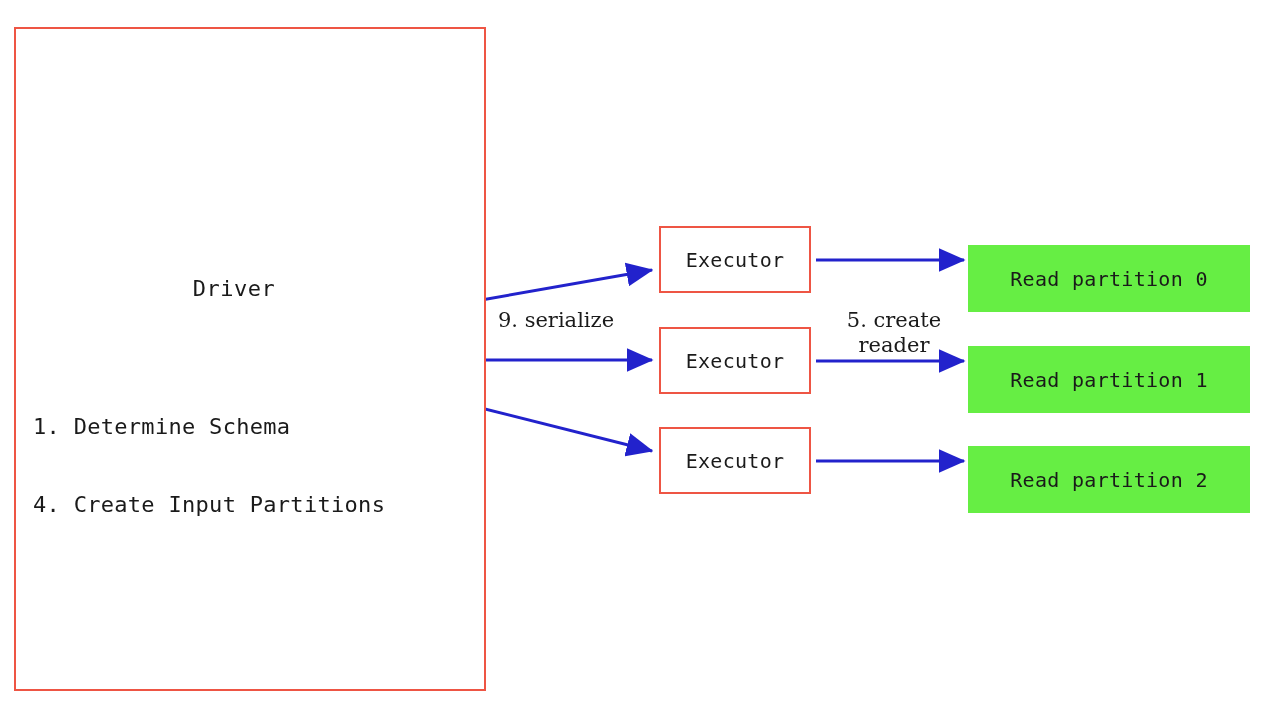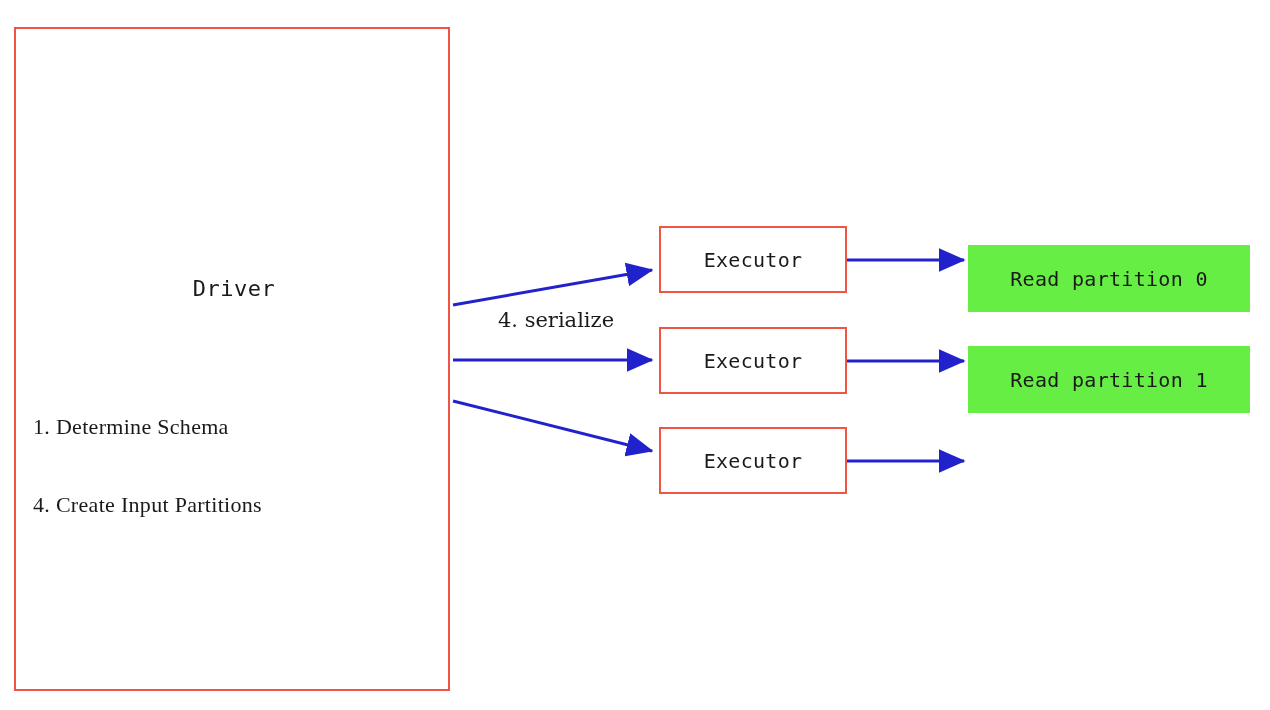"Executor" .executor-box { width: 188px -> 152px }
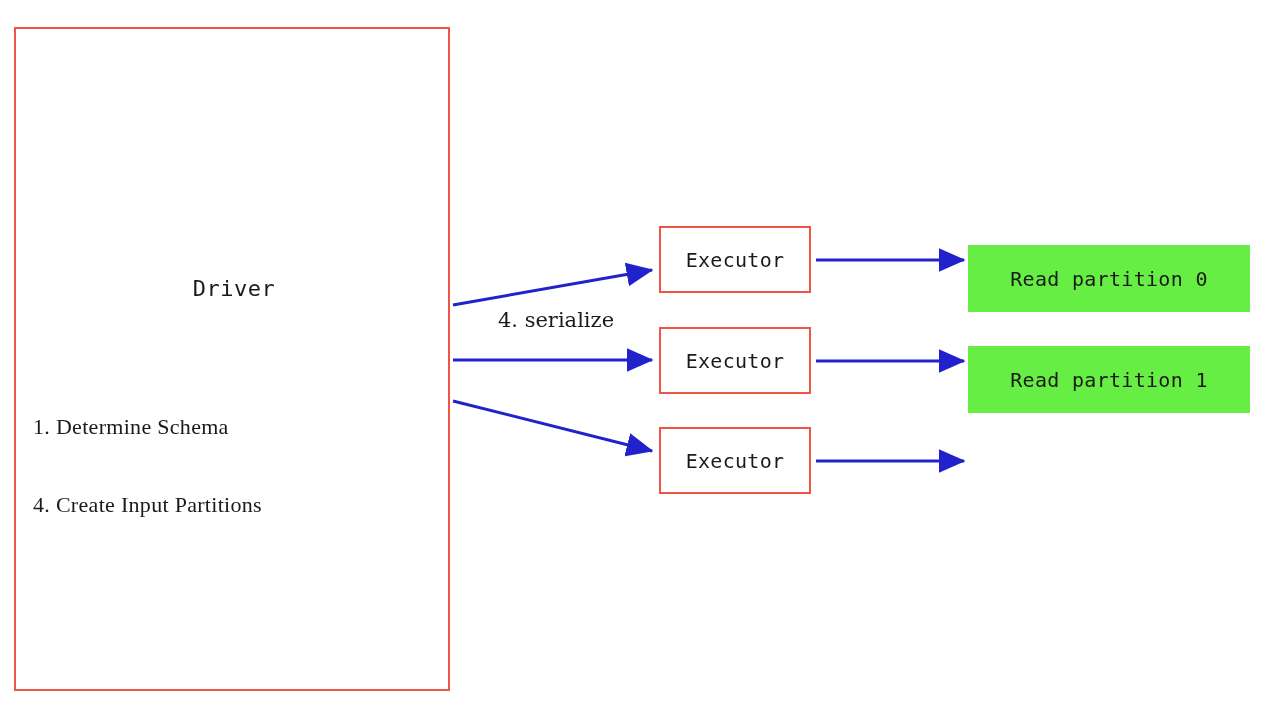"Driver" .driver-box { width: 436px -> 472px }
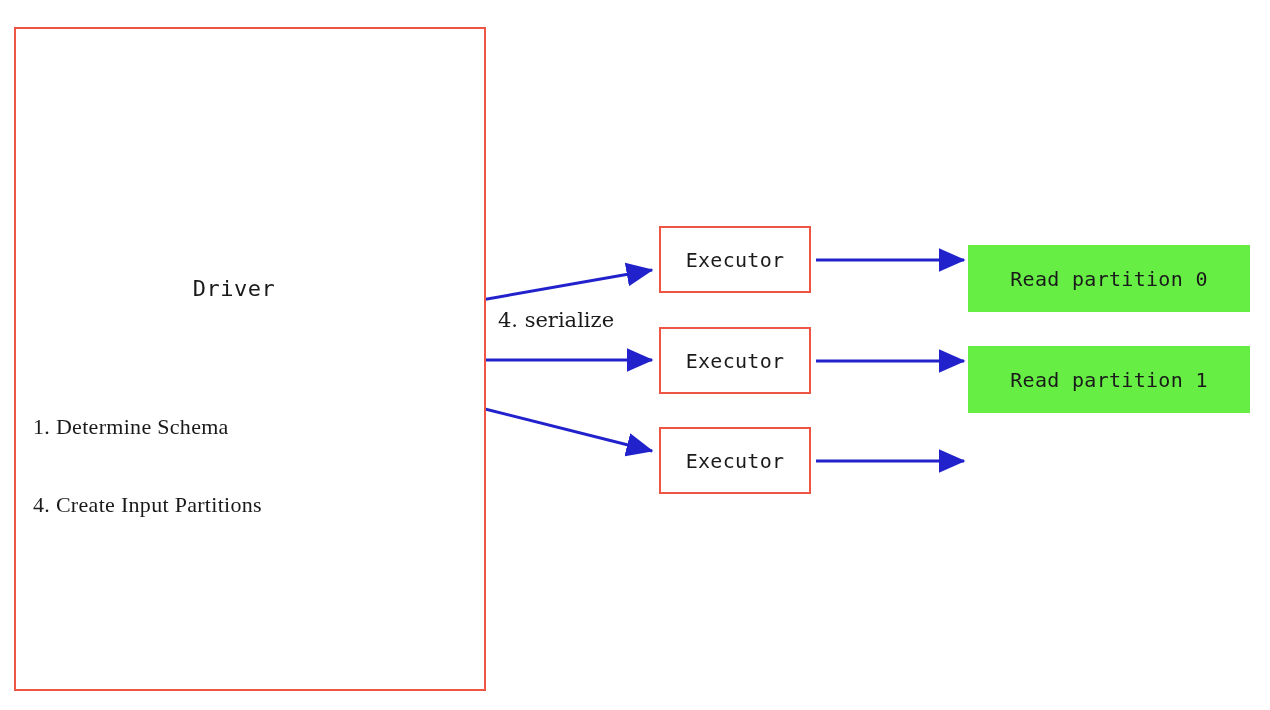"4. serialize" div { text: 4 -> 9 }
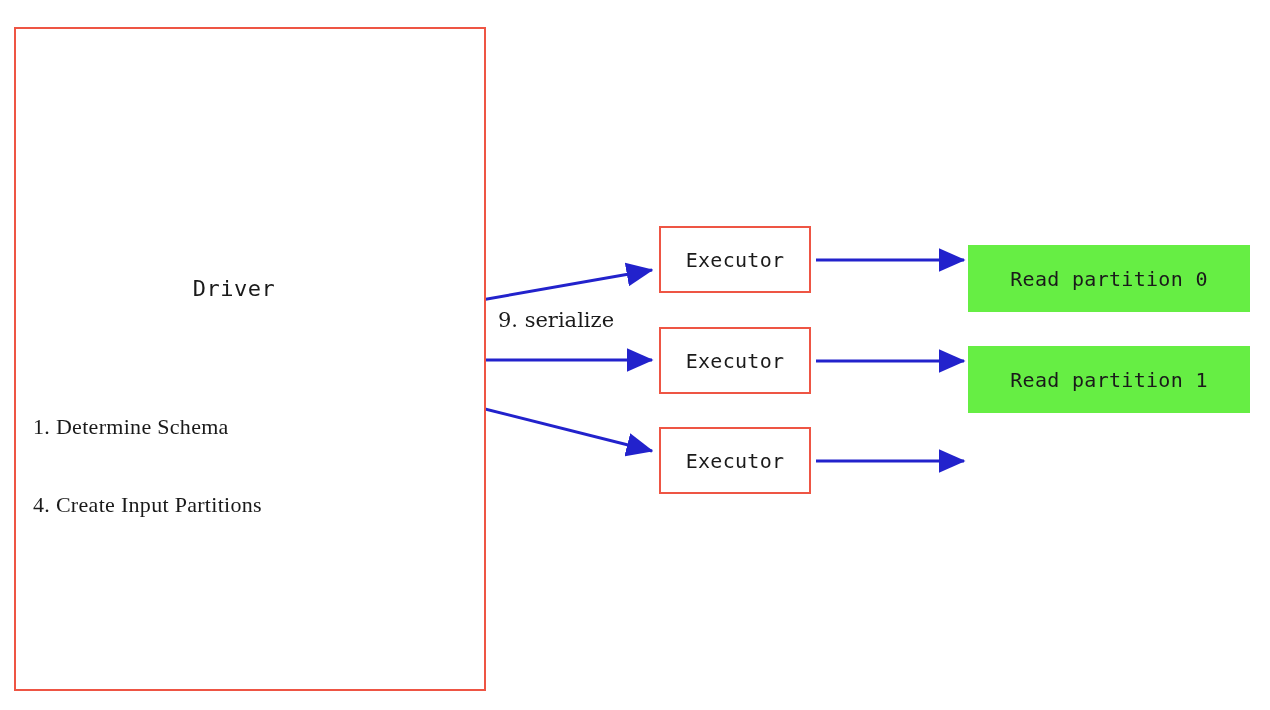"5. create" div.edge-label { html: none -> <div> <div>5. create</div> <div>reader</div> </div> }
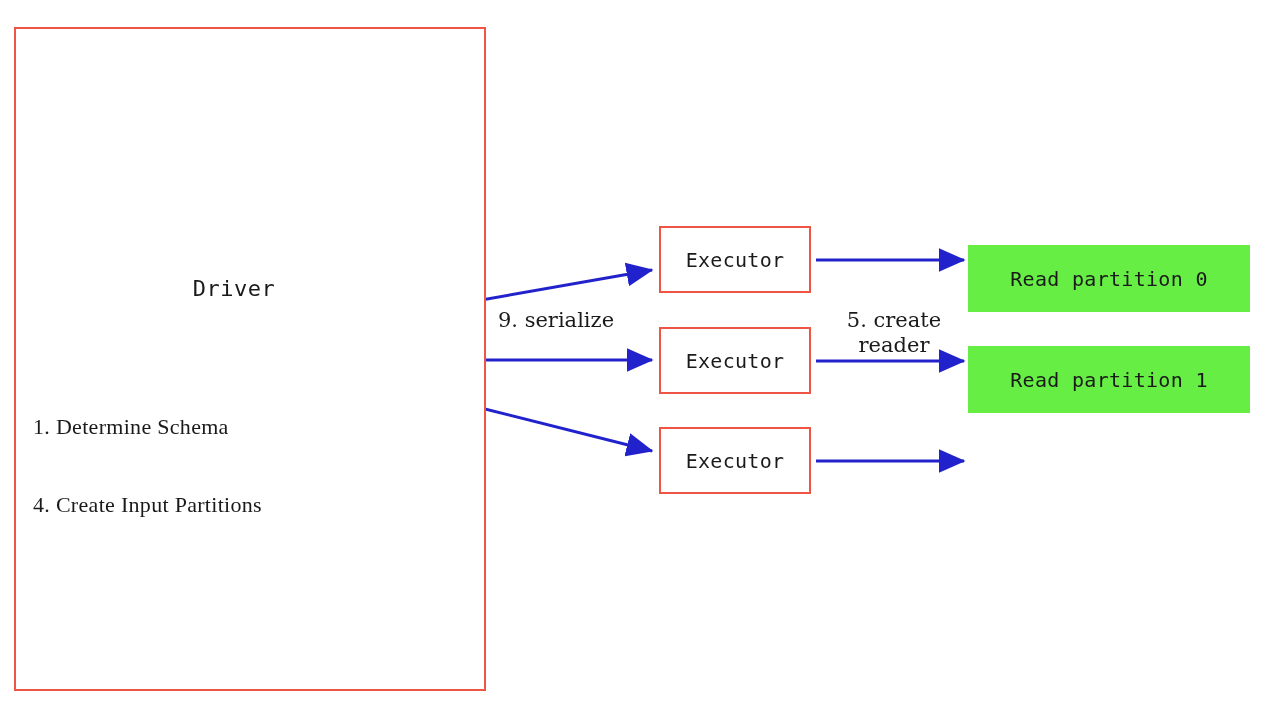"1. Determine Schema" .driver-steps div { font-family: Liberation Serif, serif -> none }
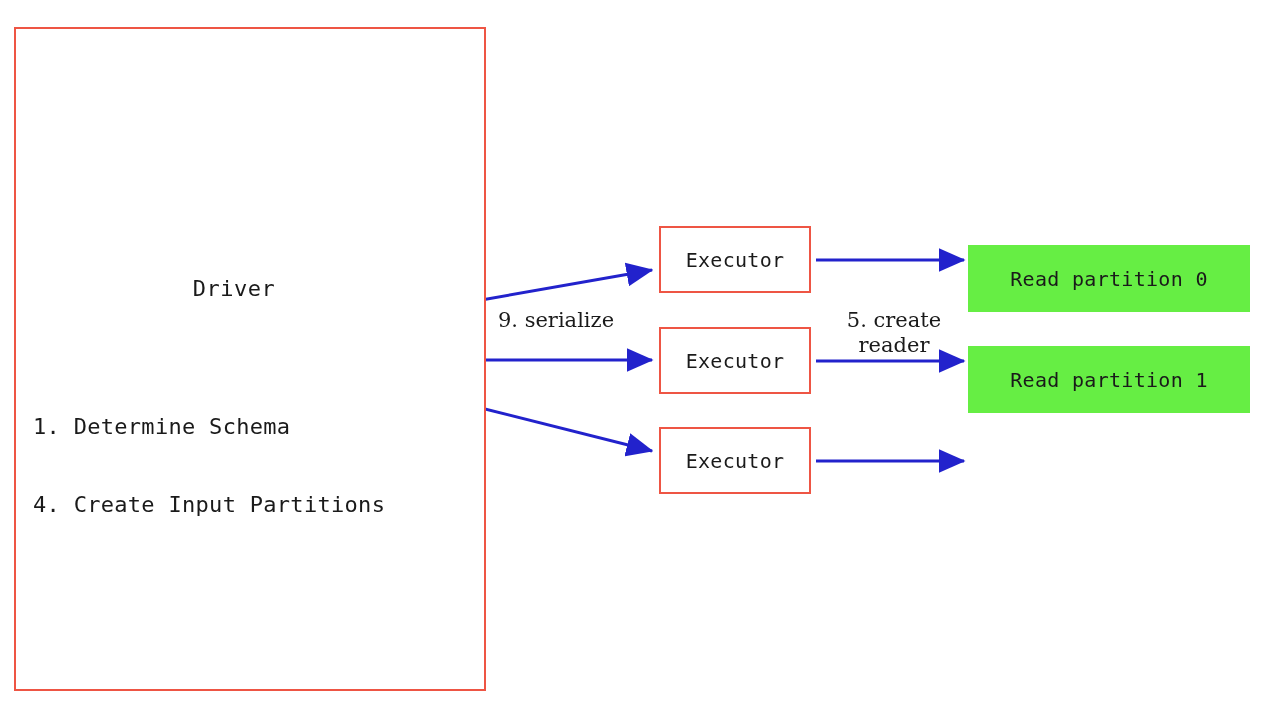"Read partition 2" div.partition-box { html: none -> <div>Read partition 2</div> }
